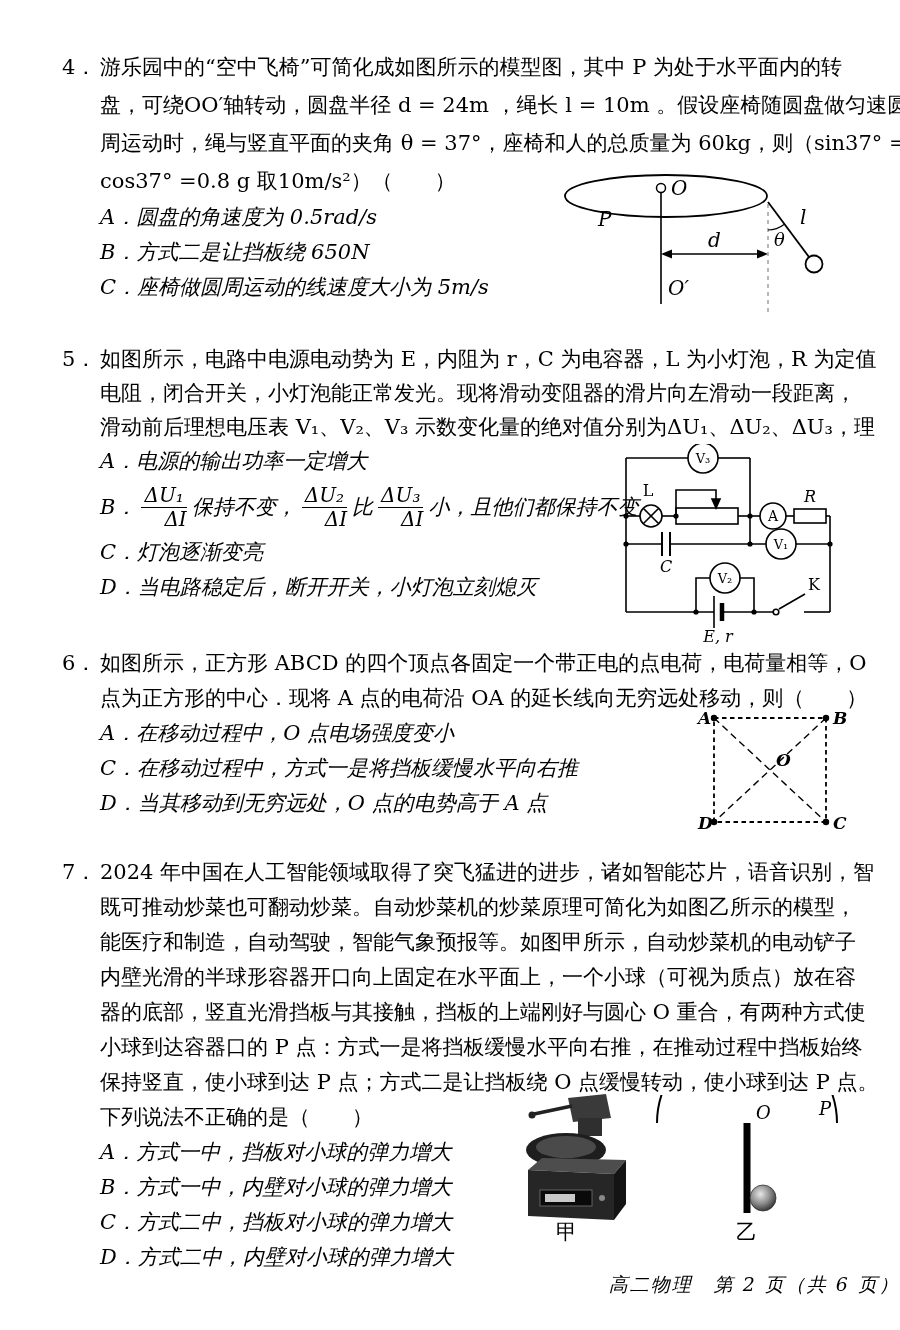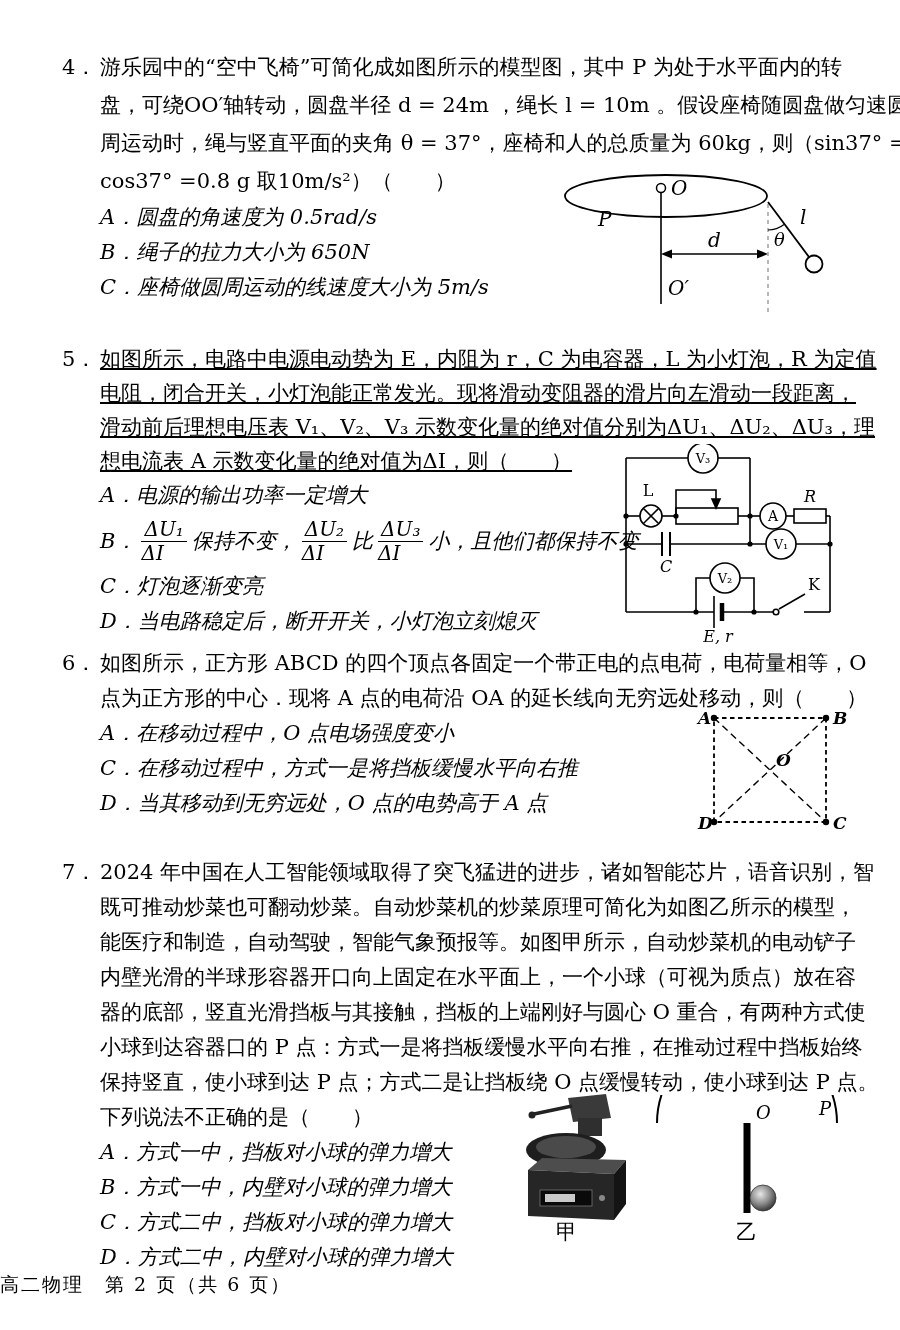"B．绳子的拉力大小为 650N" div { text: 绳子的拉力大小为 -> 方式二是让挡板绕 }
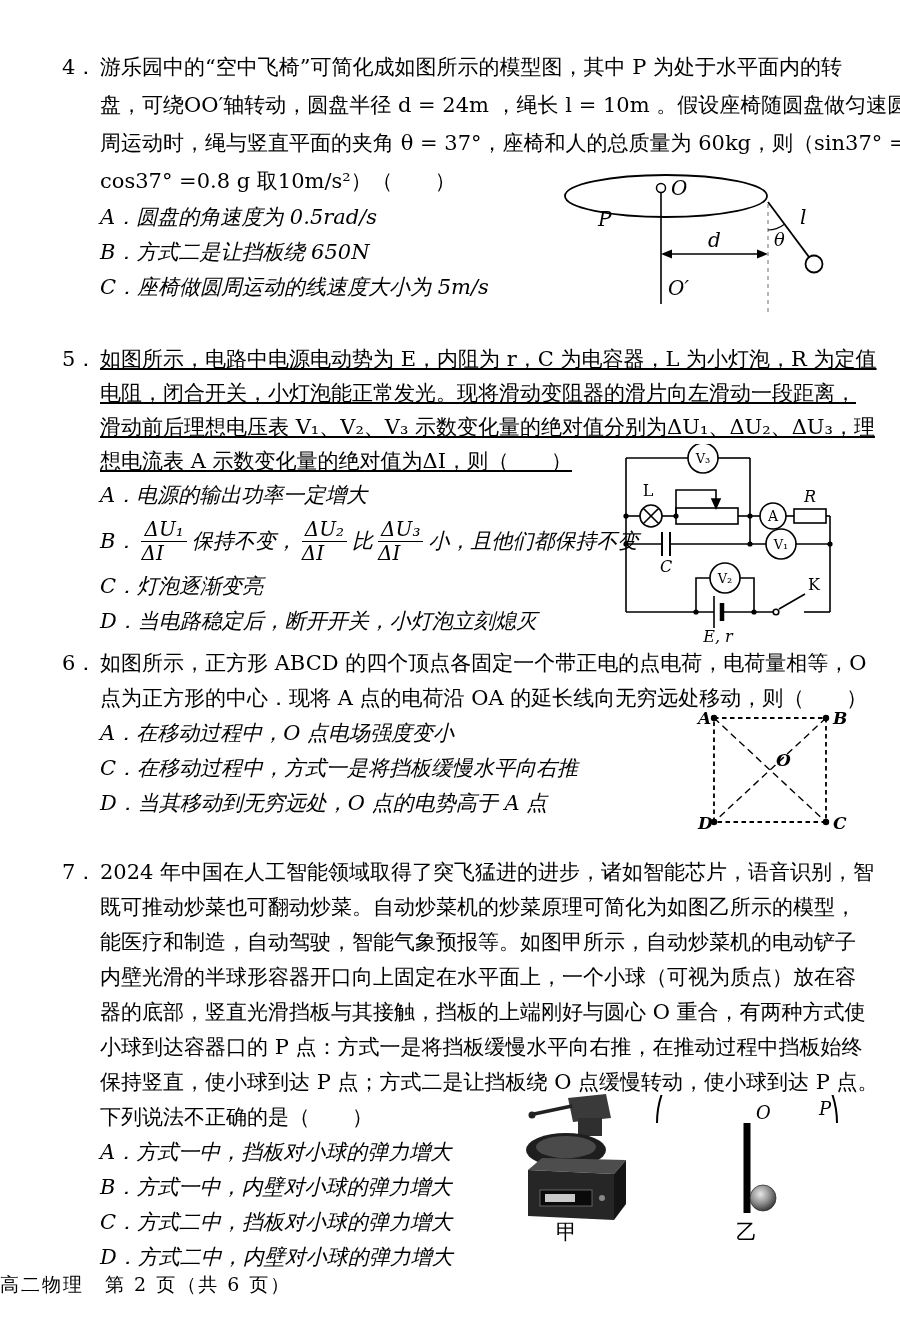"如图所示，电路中电源电动势为 E，内阻为 r，C 为电容器，L 为小灯泡，R" .q5 .stem-lines>div { text-decoration: underline -> none }
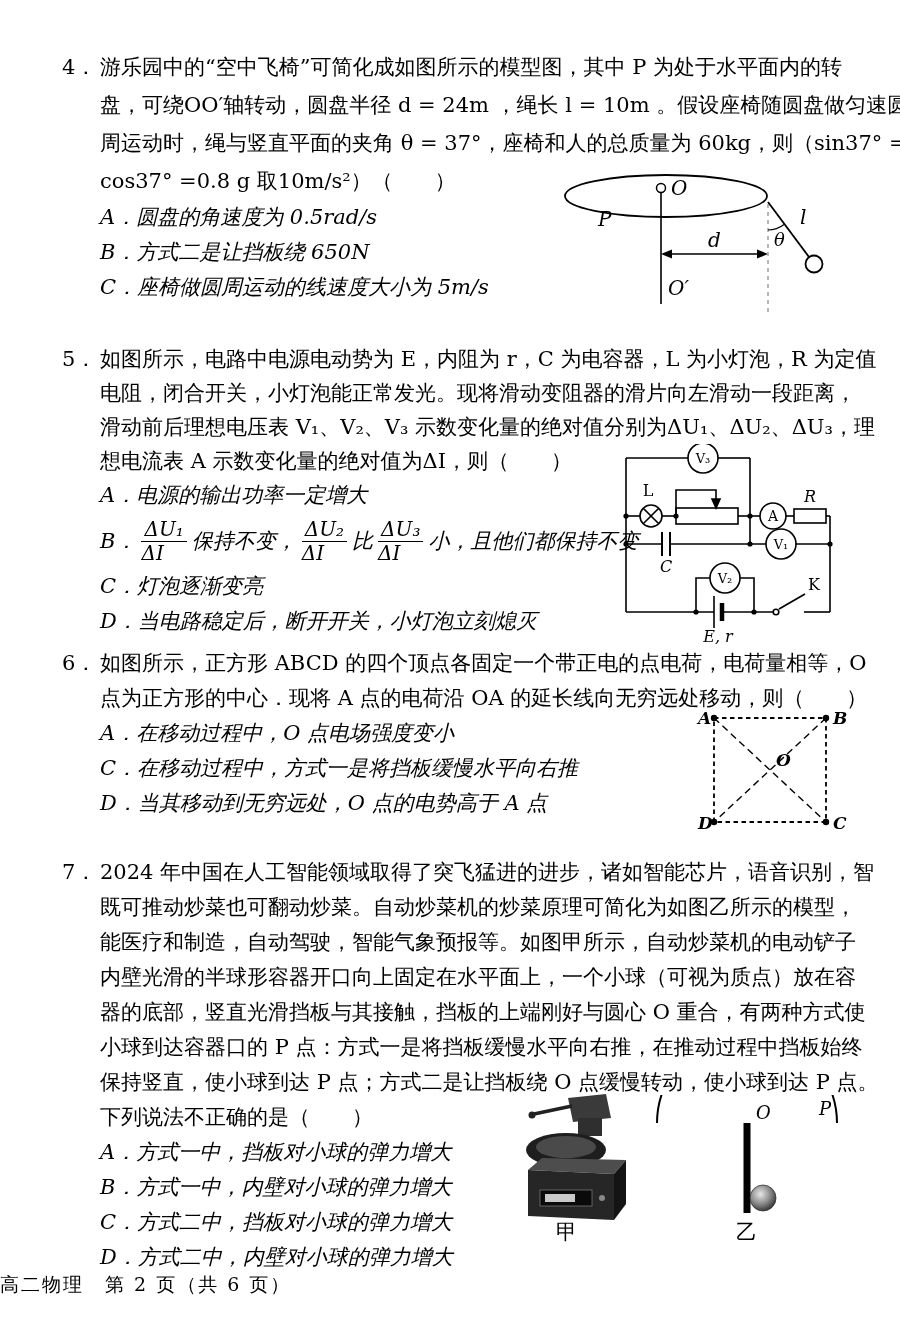"想电流表 A 示数变化量的绝对值为ΔI，则（ ）" div { html: <div>想电流表 A 示数变化量的绝对值为ΔI，则（ ）</div> -> none }
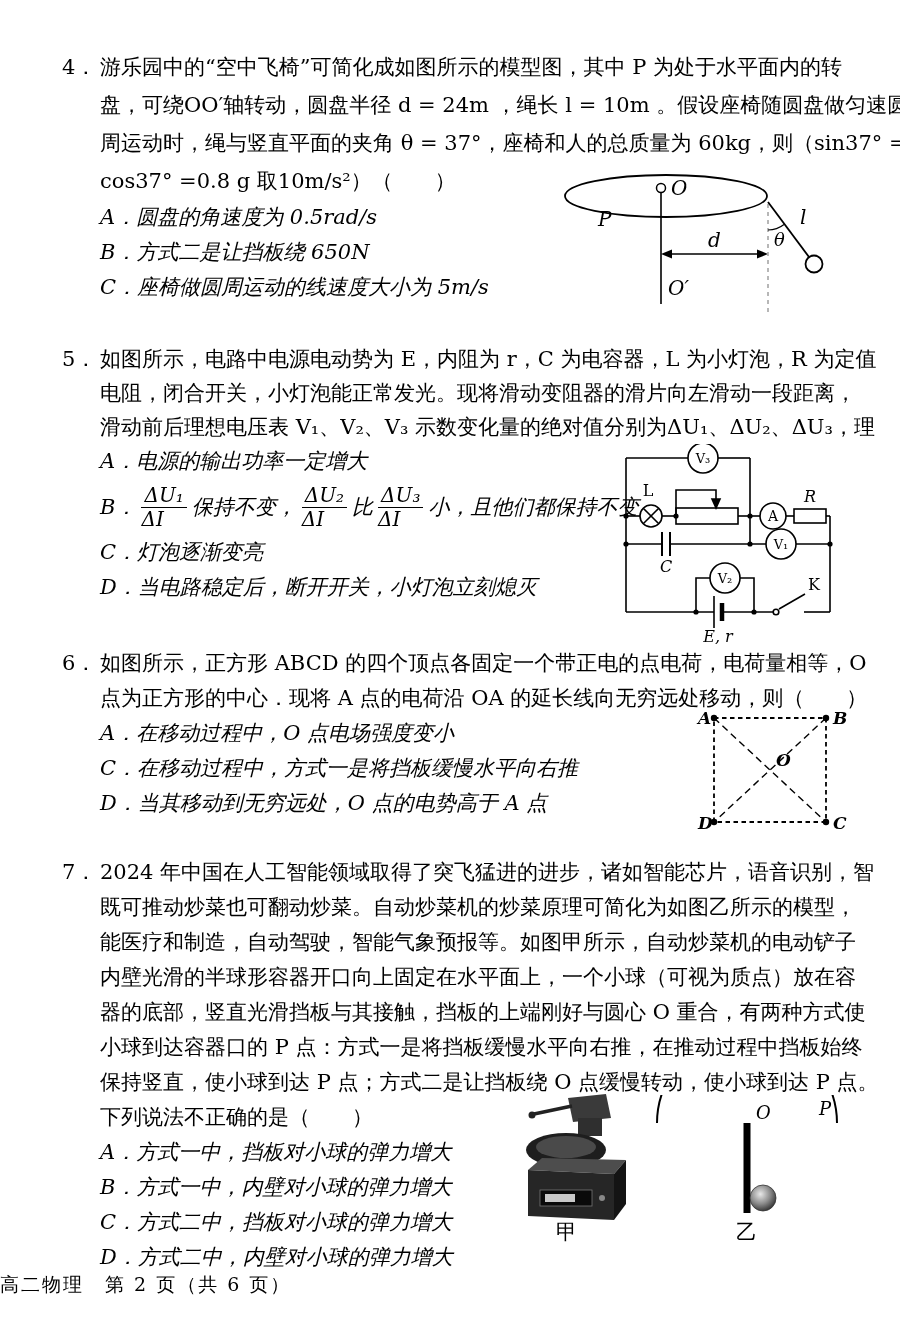"ΔU₁" .frac { text-align: left -> right }
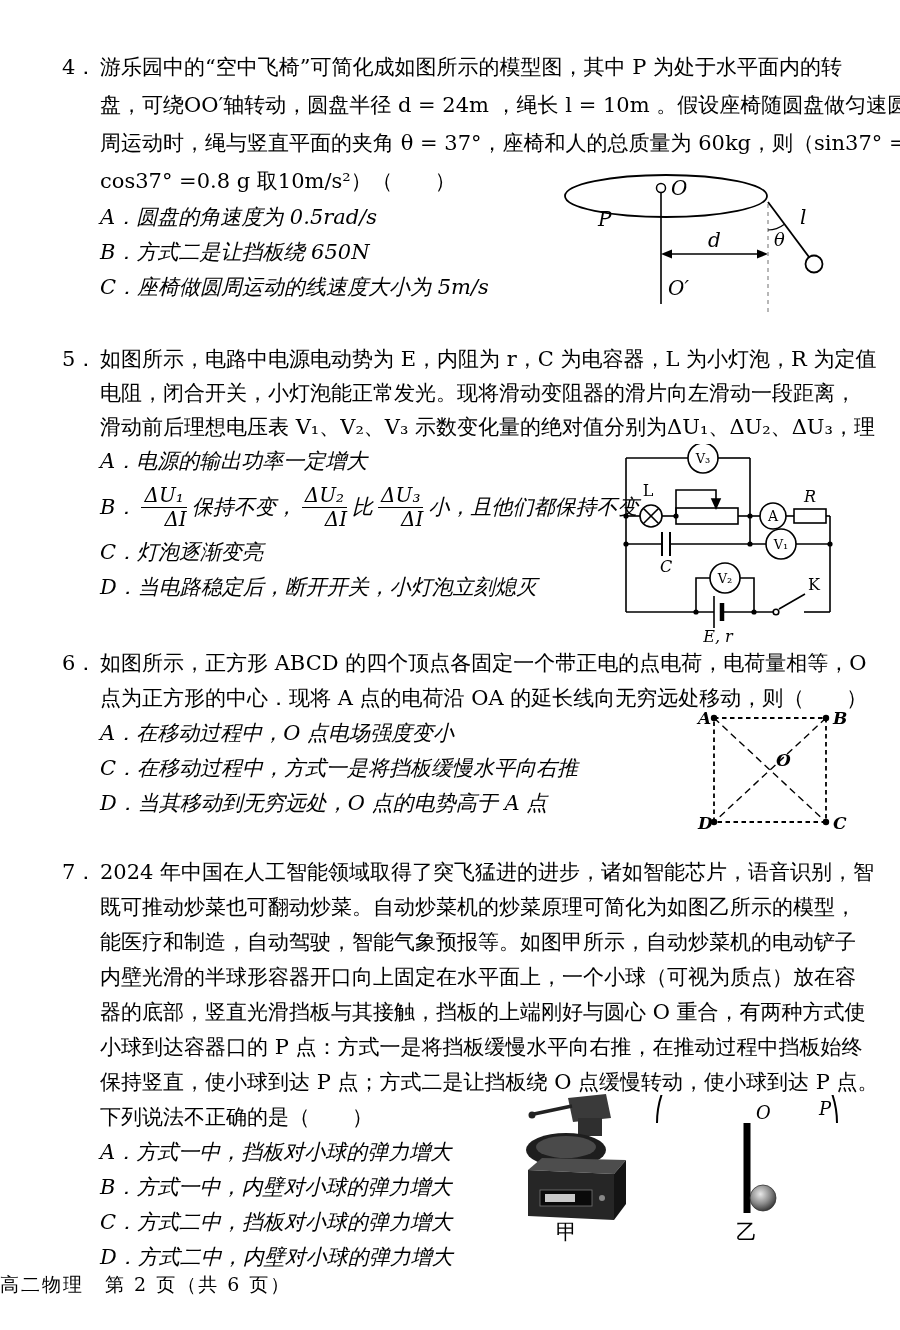"高二物理 第 2 页（共 6" .footer { font-style: none -> italic; text-align: left -> right }
